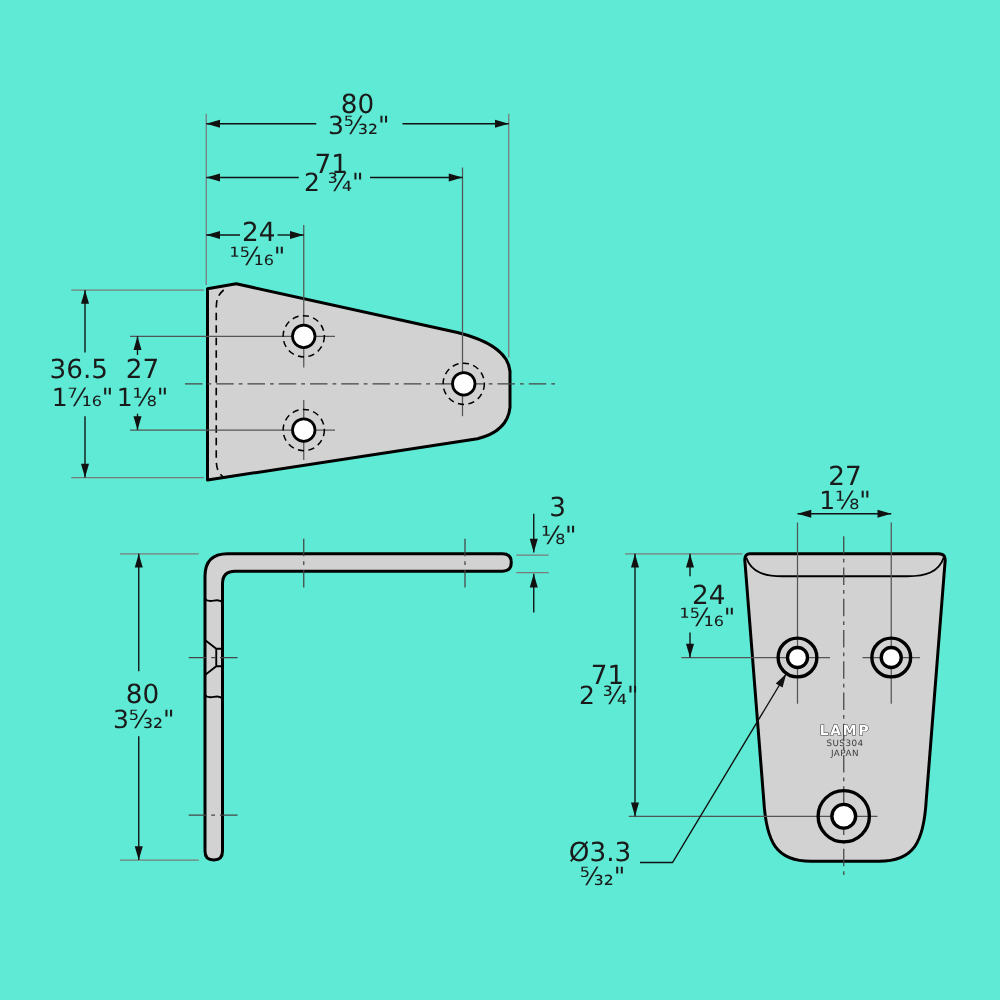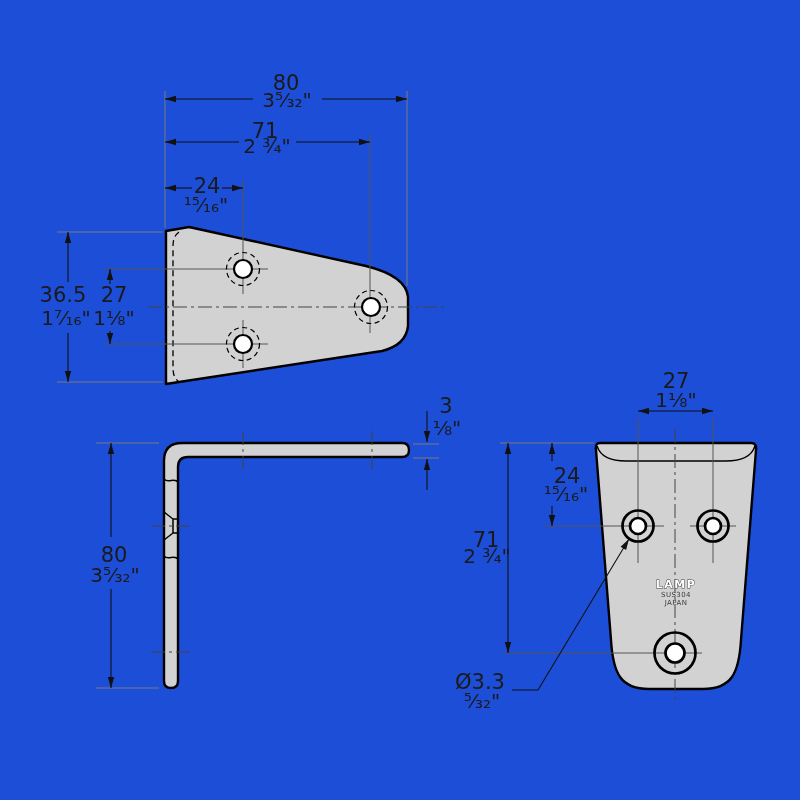"80" #stage { background: #1d4ed8 -> #5eead4 }
